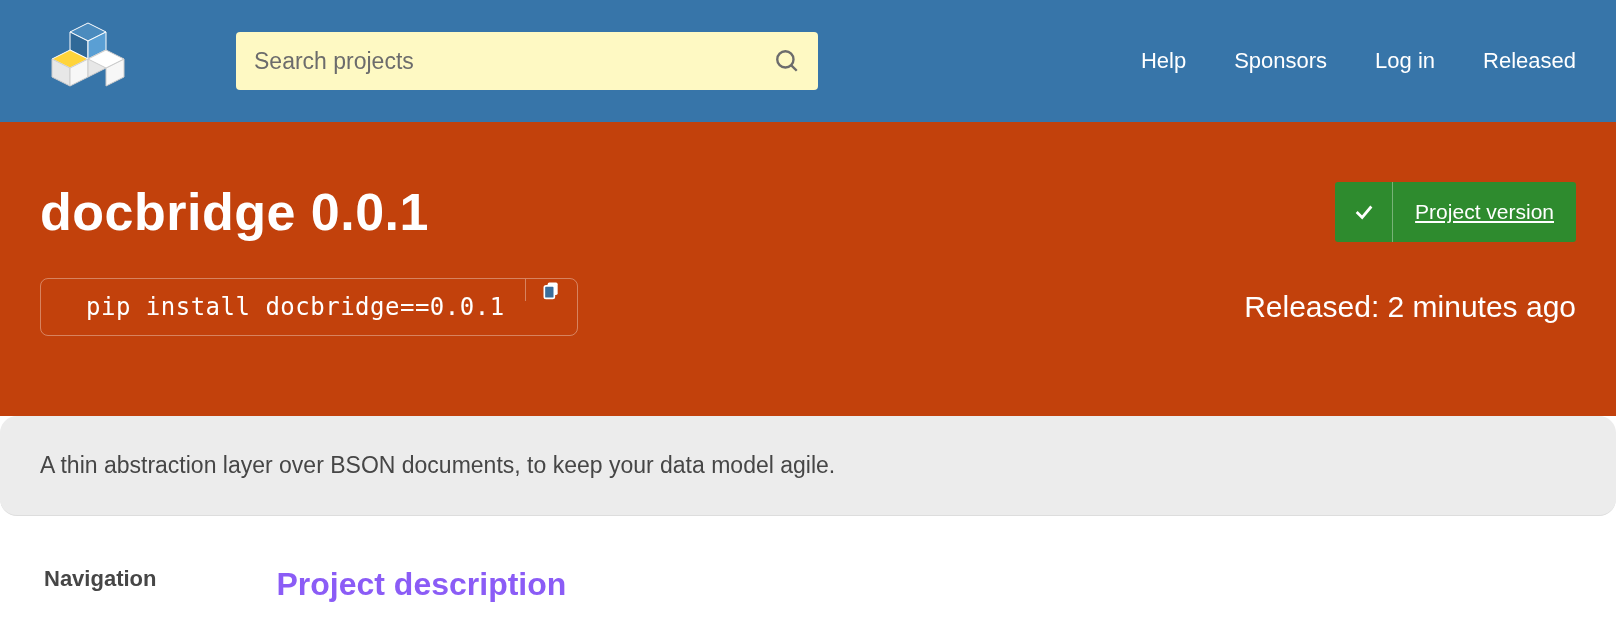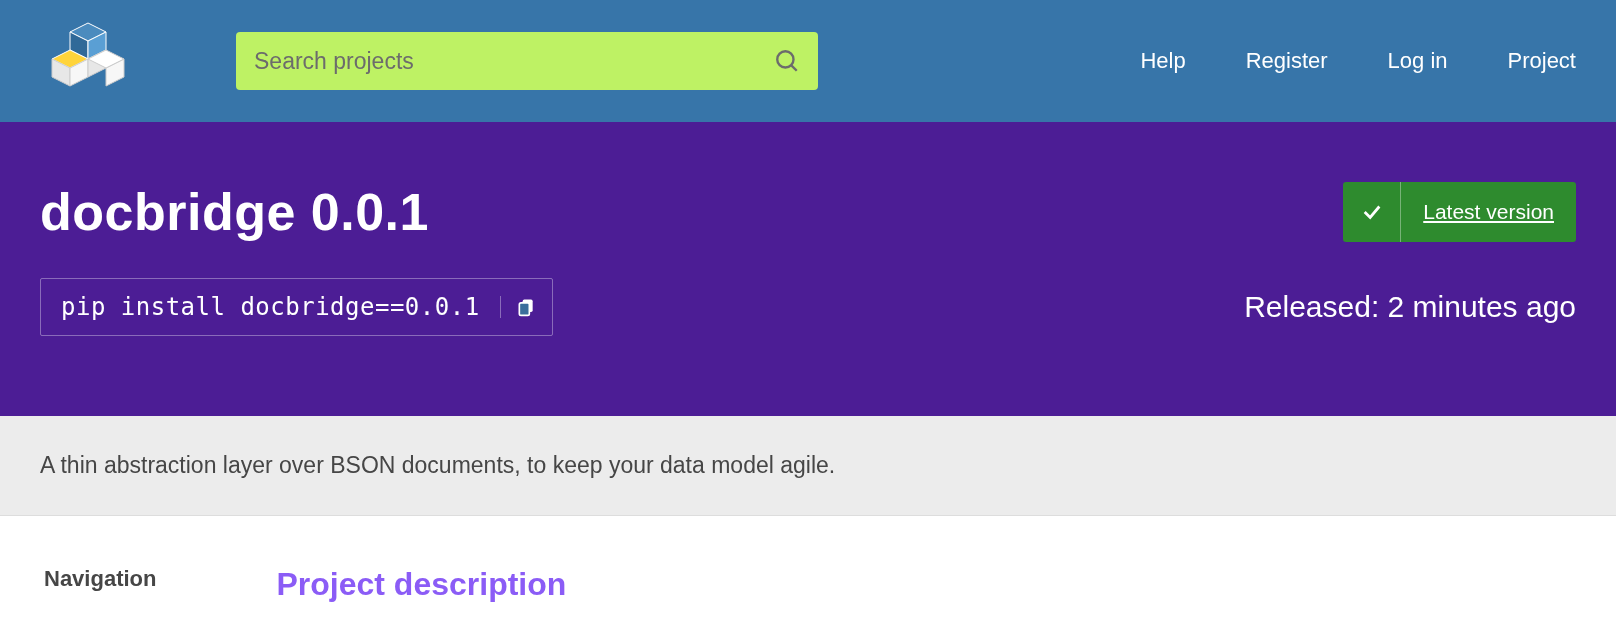"Search projects" .search-input { background: #bef264 -> #fef9c3 }
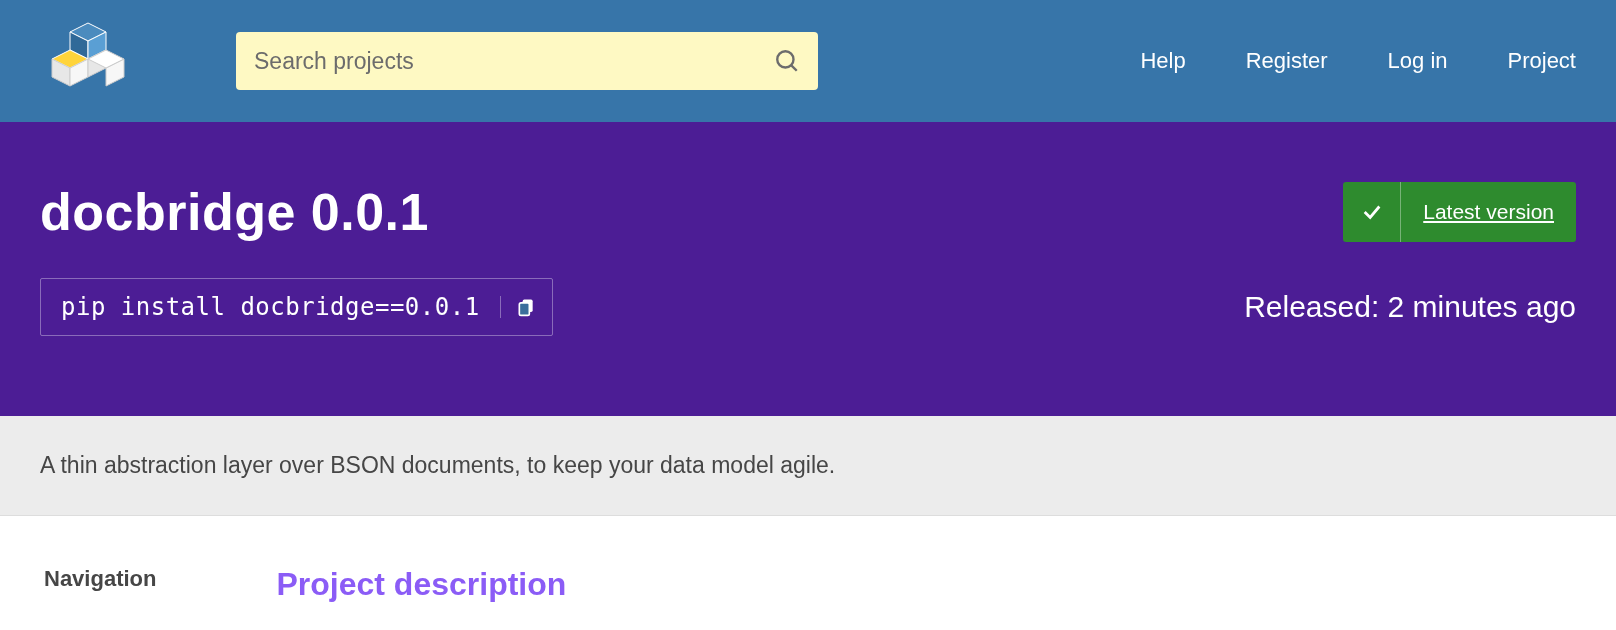"Help" .nav-links { gap: 60px -> 48px }
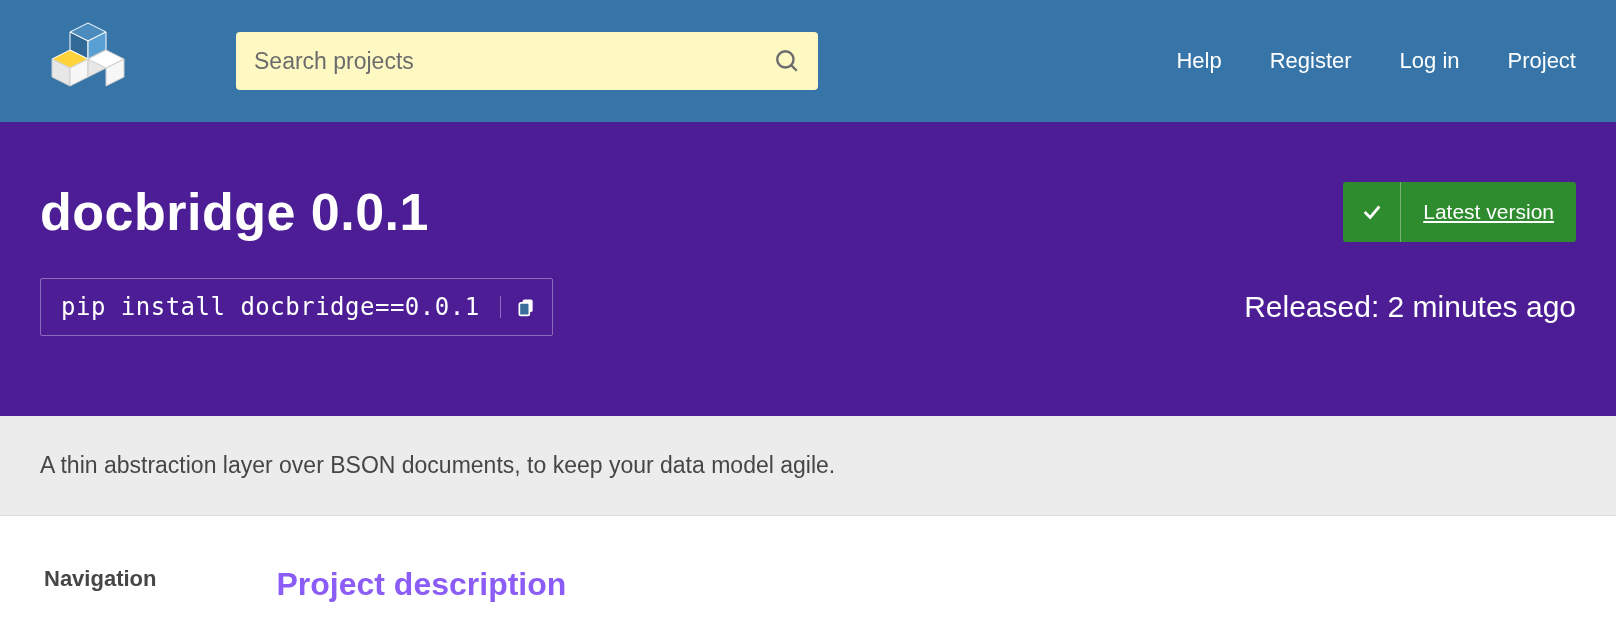"Register" a { text: Register -> Sponsors }
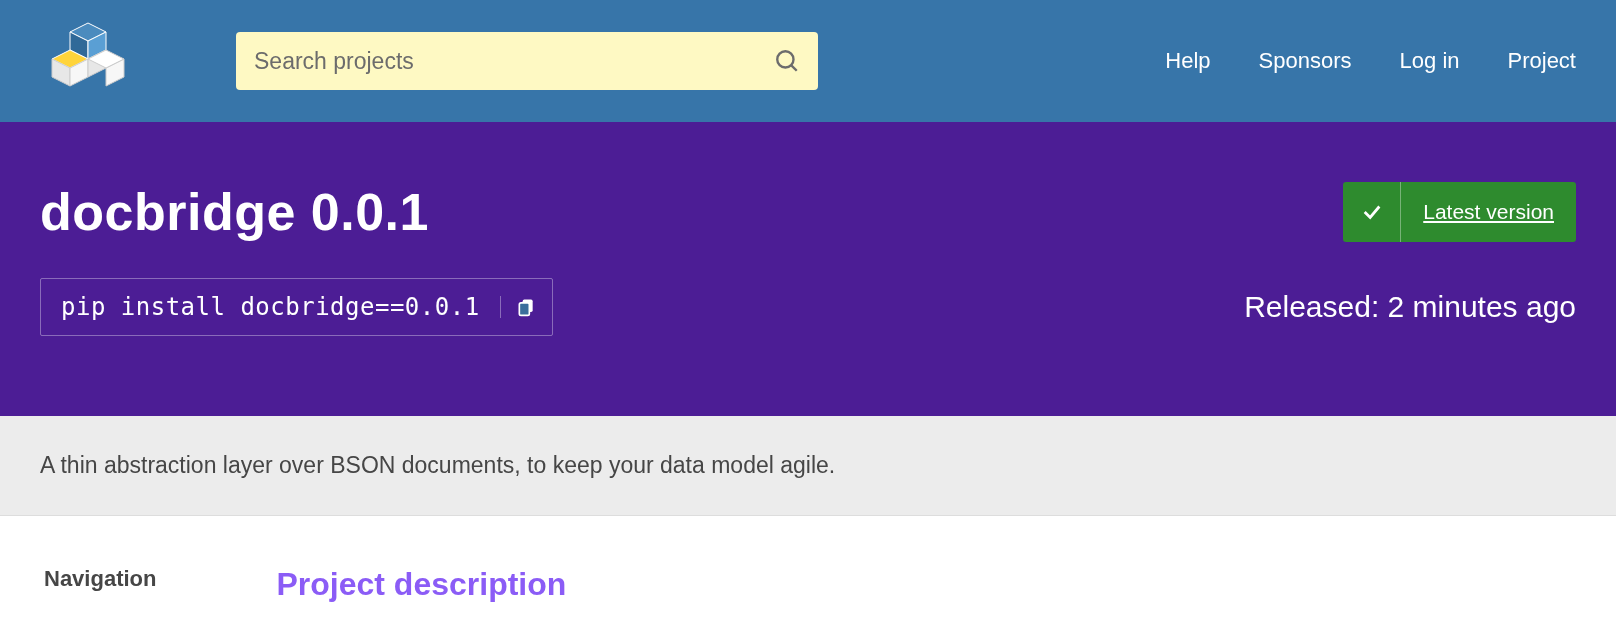"Project" a { text: Project -> Released }
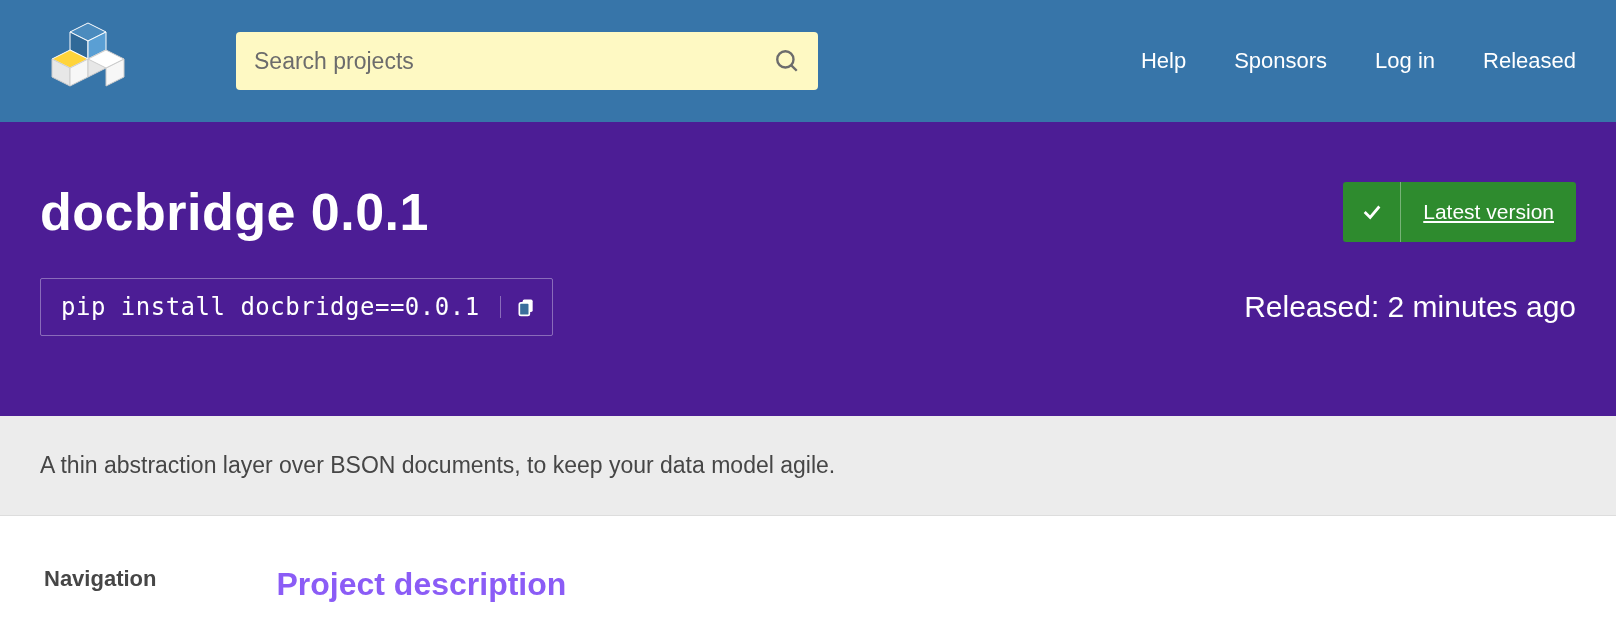"docbridge 0.0.1" .hero { background: #4c1d95 -> #c2410c }
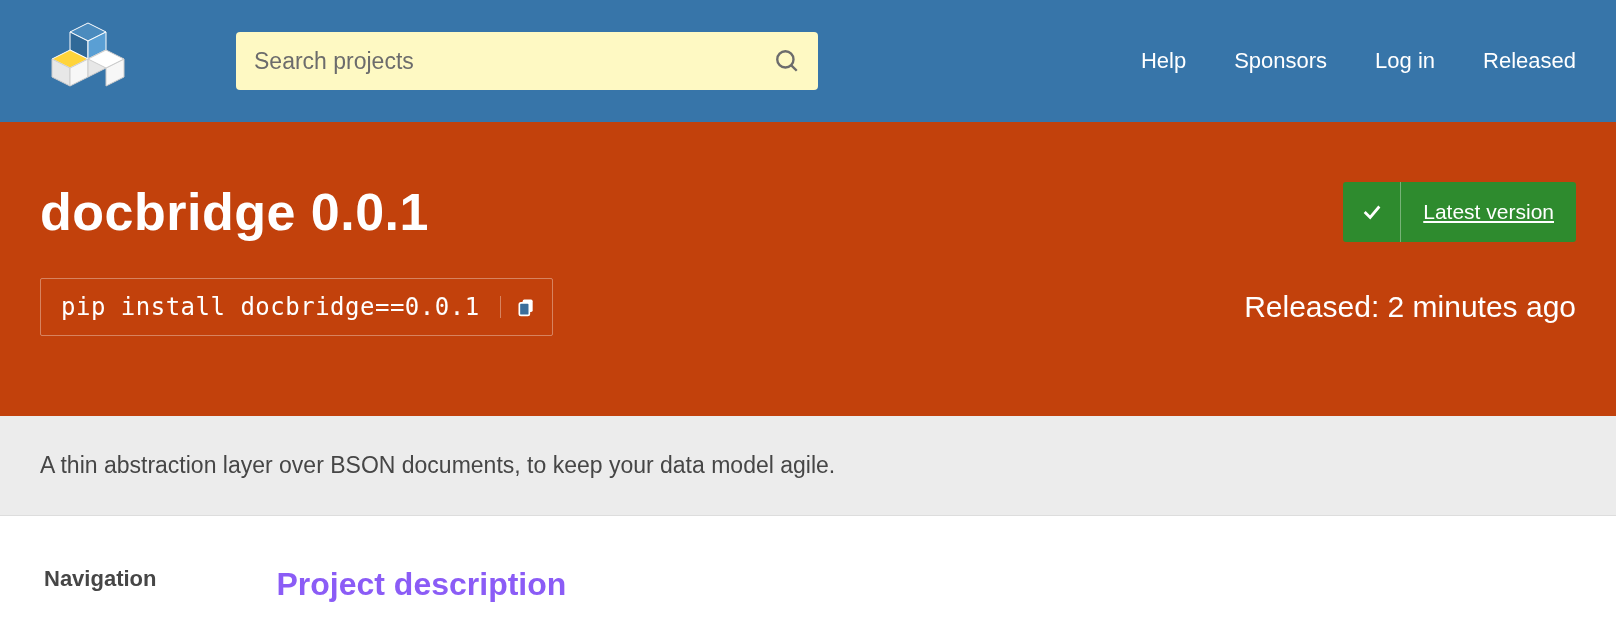"Latest version" div.latest-text { text: Latest -> Project }
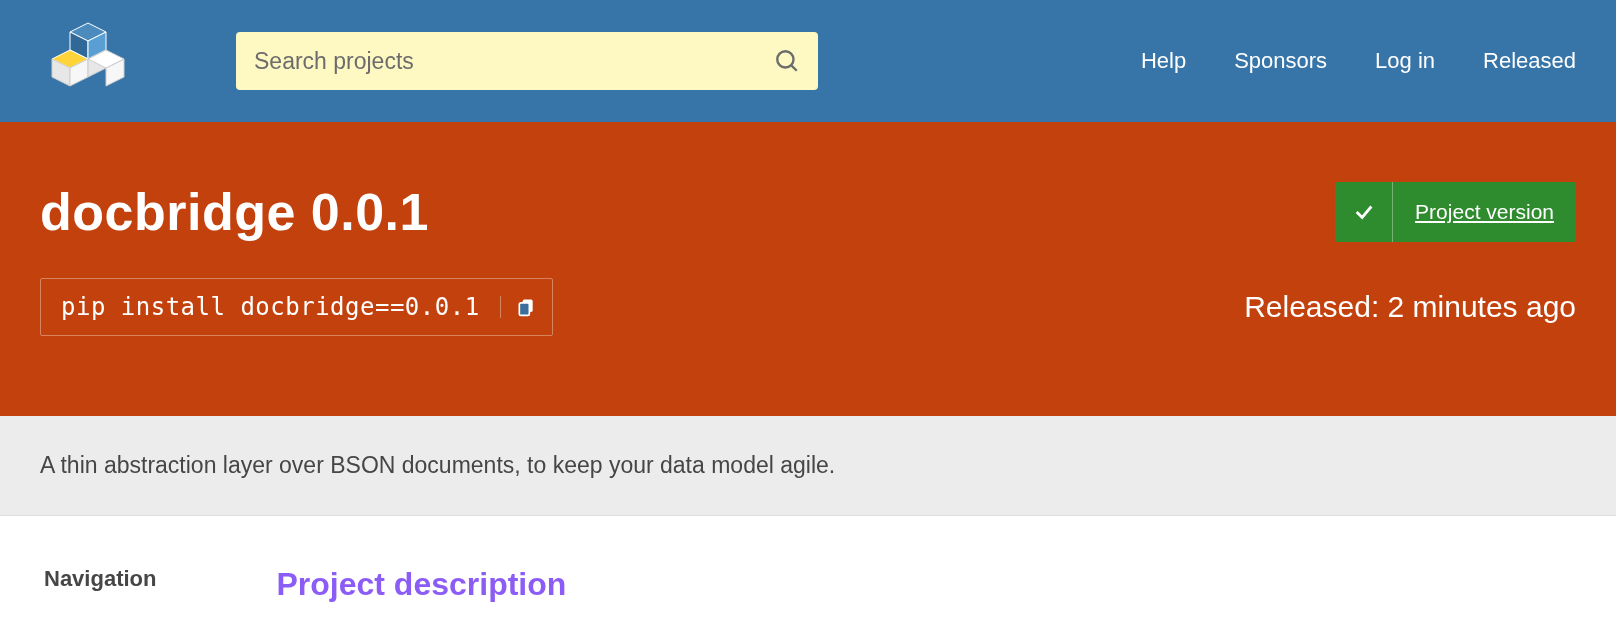"pip install docbridge==0.0.1" .pip-box { align-items: center -> flex-start; border-radius: 2px -> 8px; padding-left: none -> 25px }
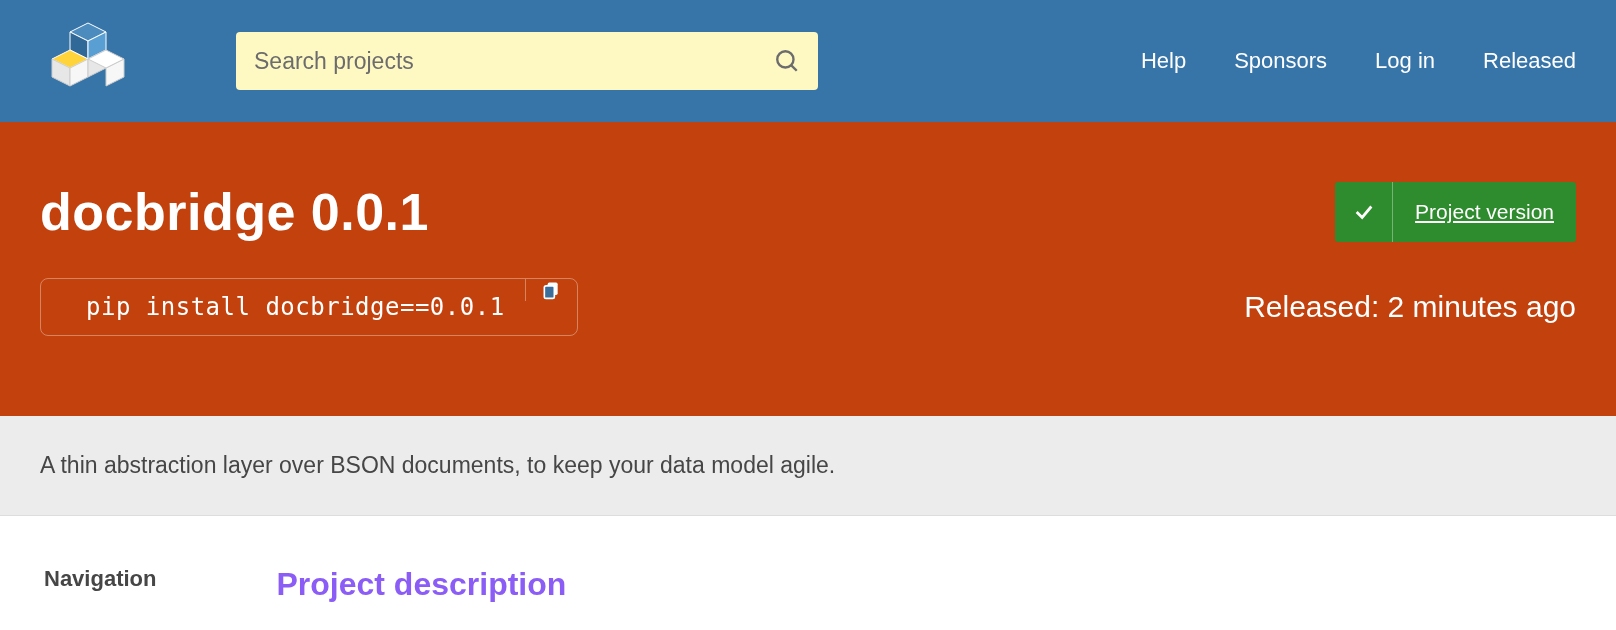"A thin abstraction layer over" .summary-bar { border-radius: none -> 17px }
